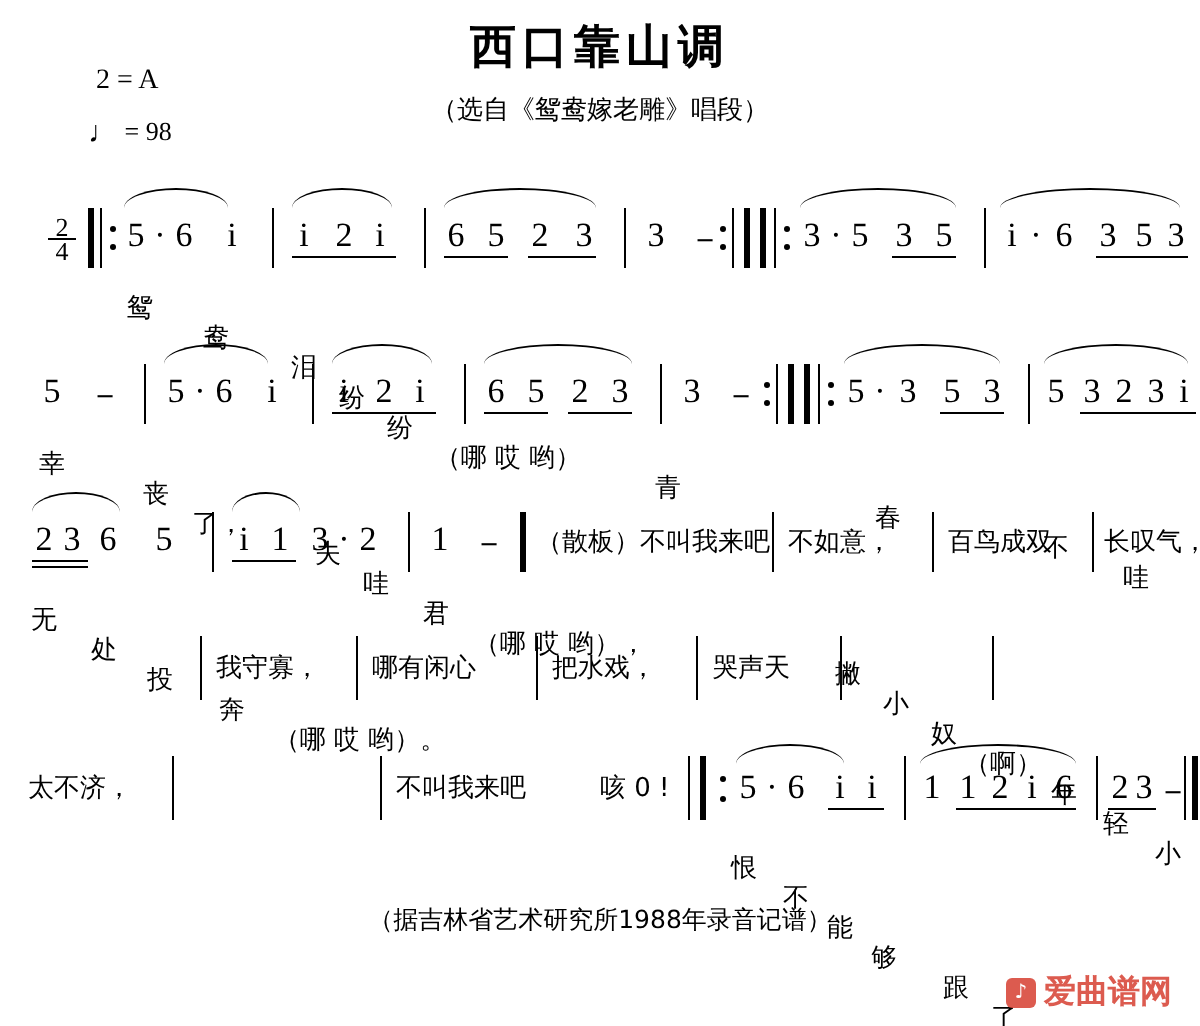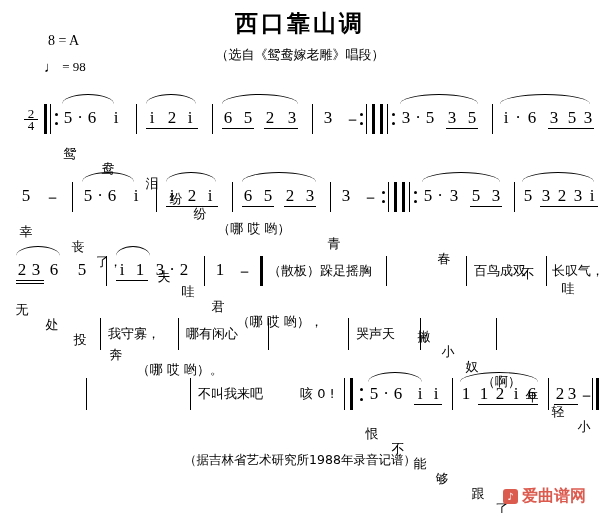"8 = A" div.keyline { text: 8 -> 2 }
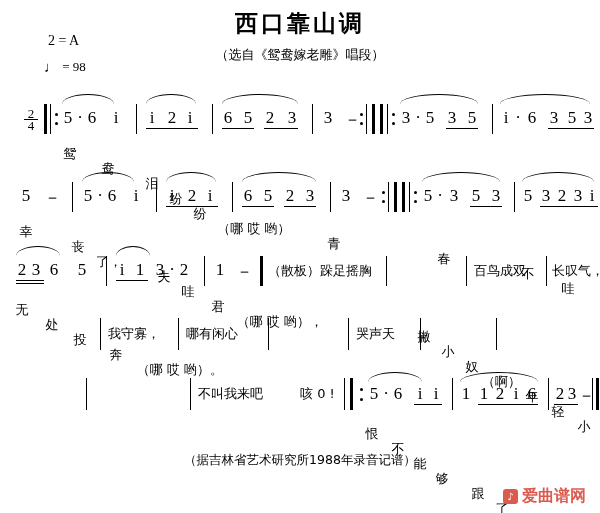"（散板）跺足摇胸" span.tok { text: 跺足摇胸 -> 不叫我来吧 }
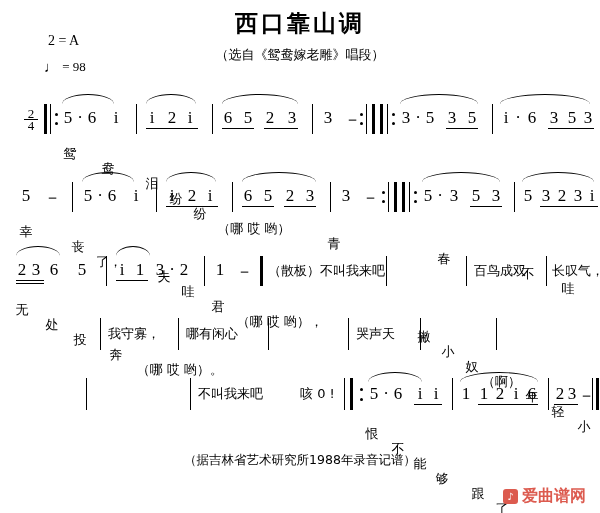"不如意，" span.tok { html: none -> <span>不如意，</span> }
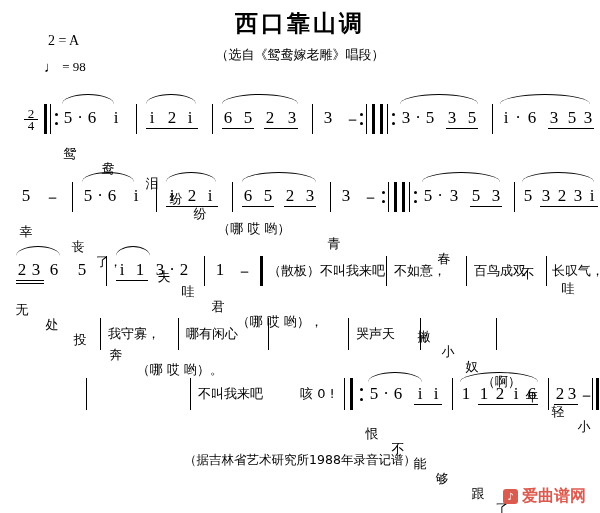"把水戏，" span.tok { html: none -> <span>把水戏，</span> }
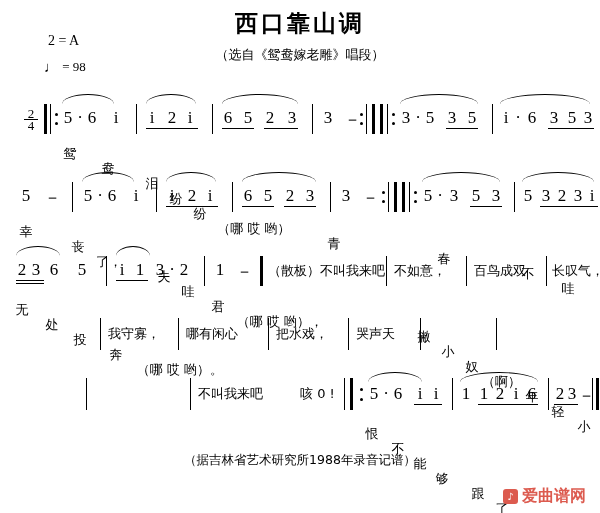"太不济，" span.tok { html: none -> <span>太不济，</span> }
